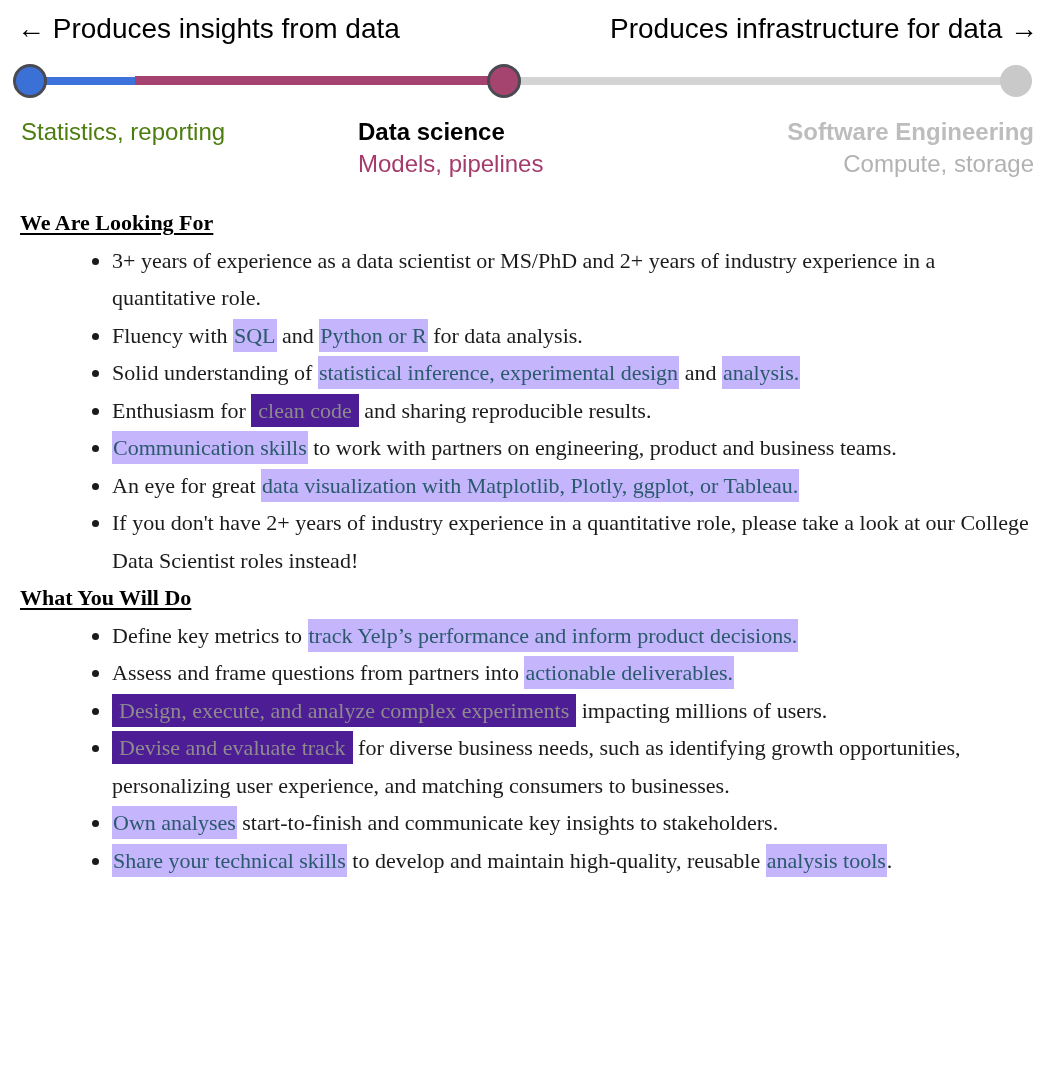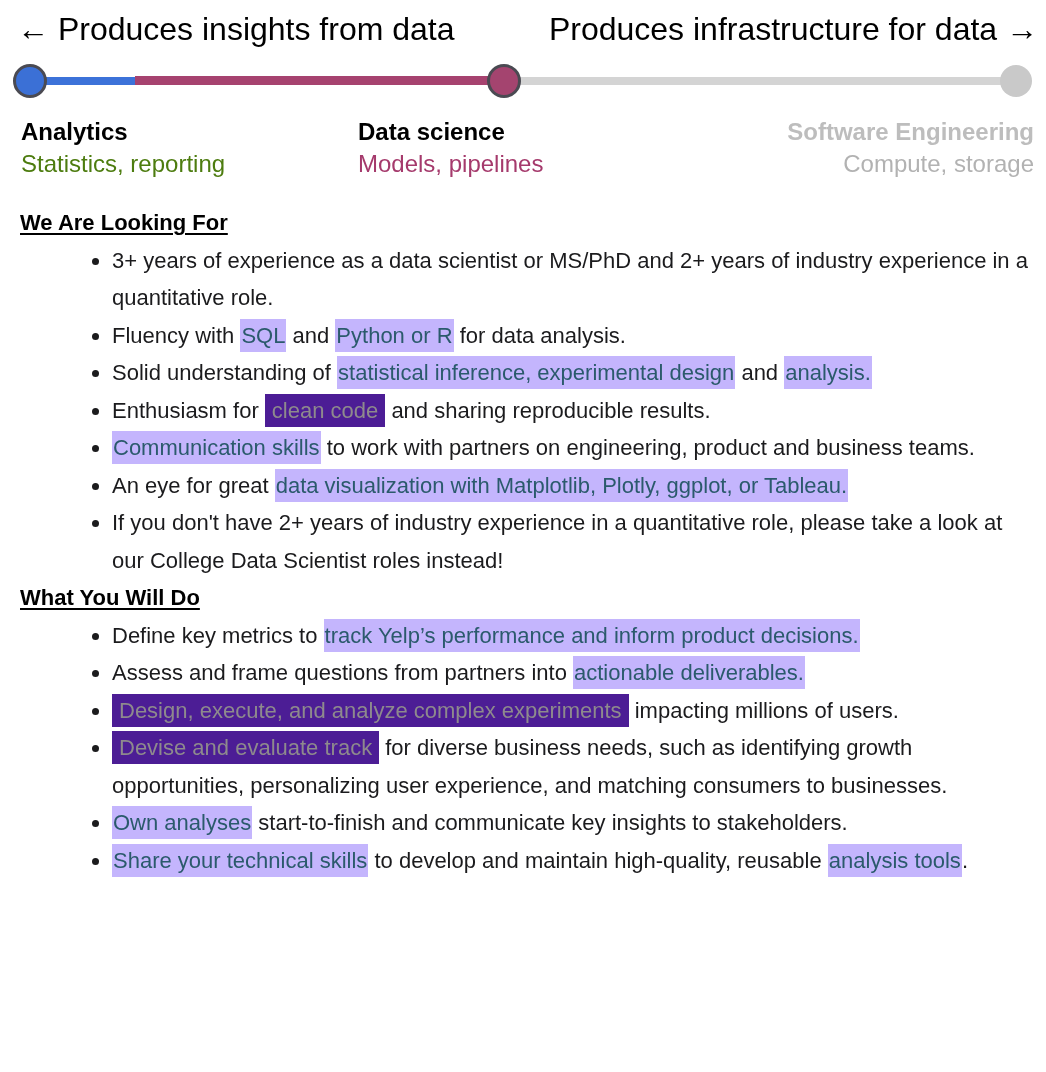"← Produces insights from data" .top-labels { font-size: 32px -> 28px }
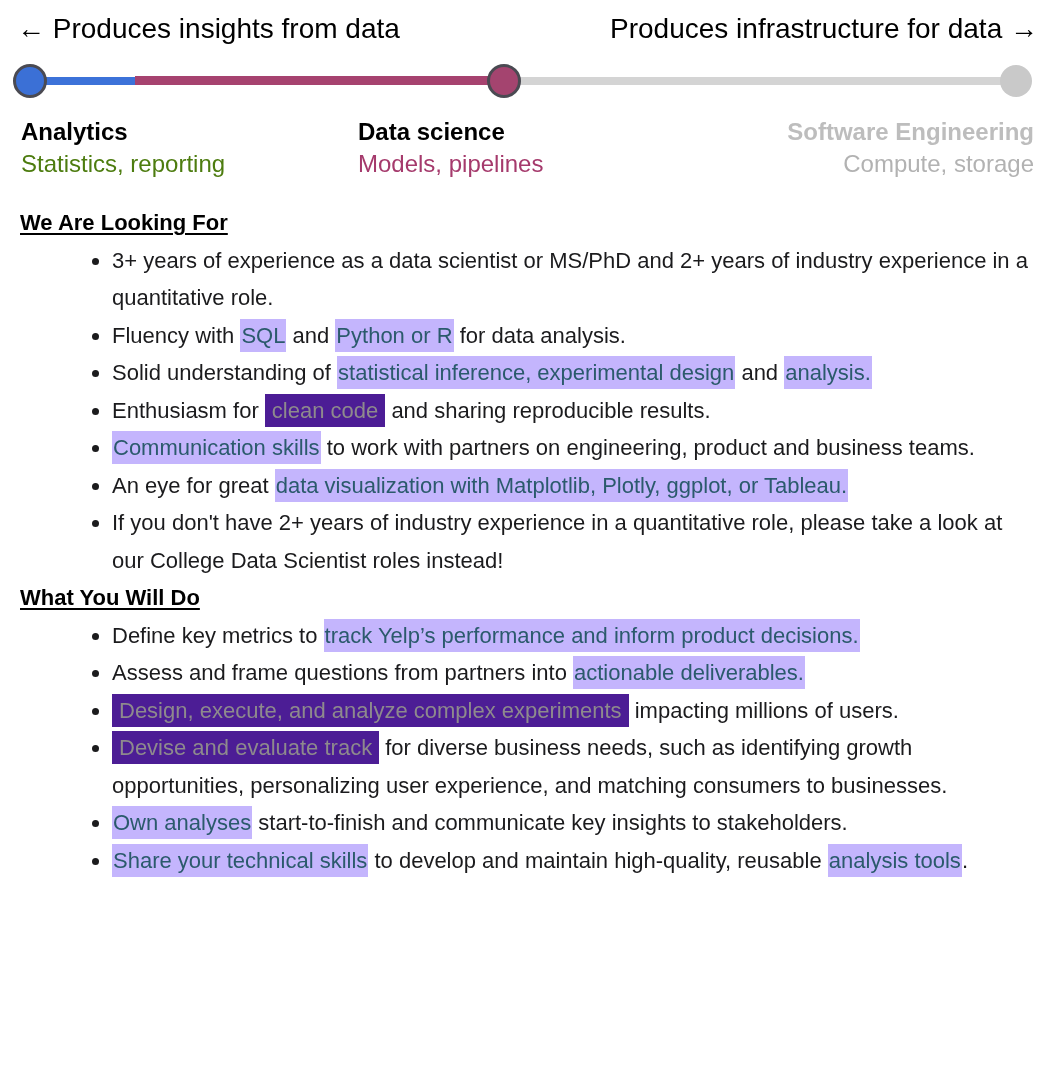"Analytics" div.title { html: <div>Analytics</div> -> none }
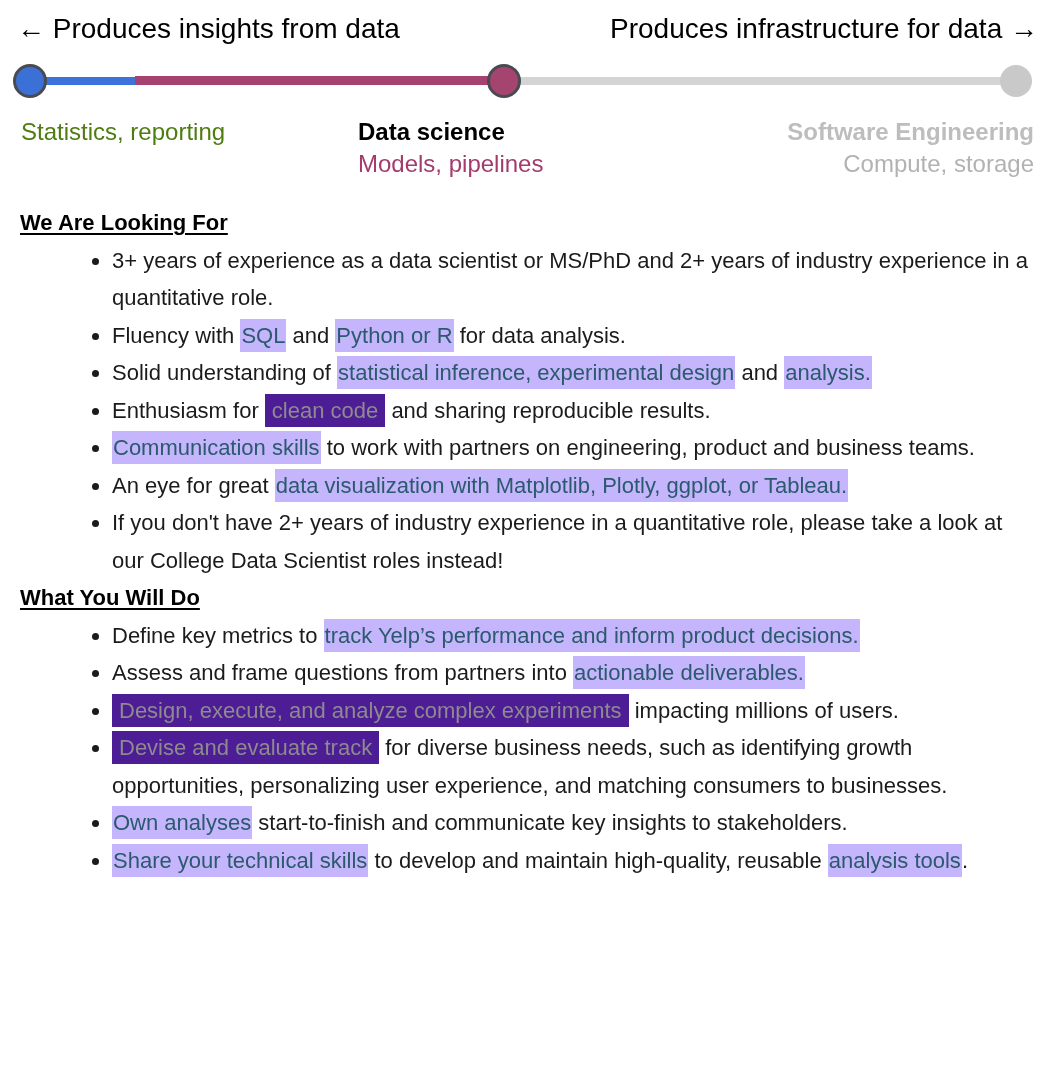"We Are Looking For" .job { font-family: none -> Liberation Serif, serif }
